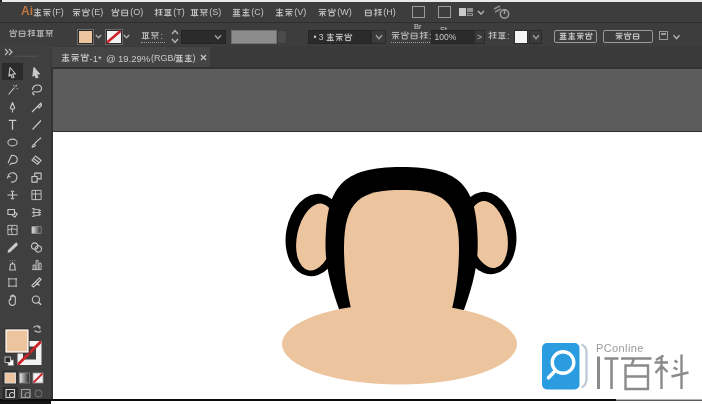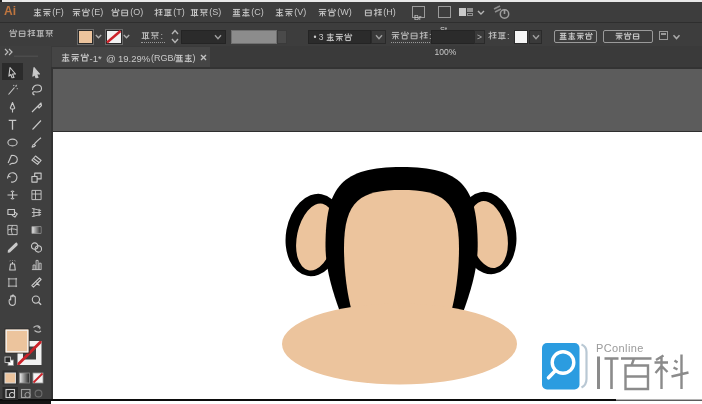"Ai" div { left: 4px -> 21px }
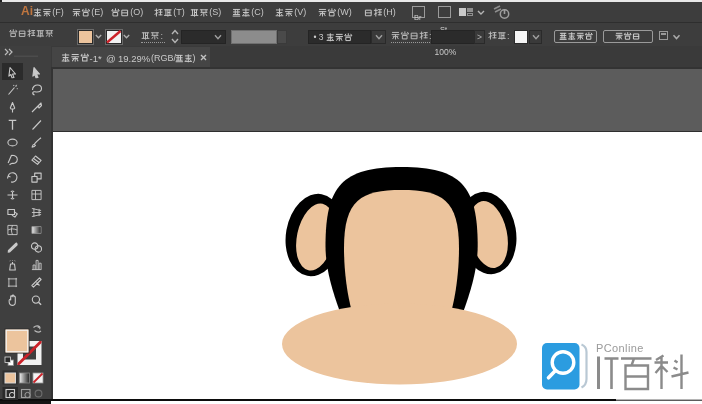"Br" div { top: 14px -> 23px }
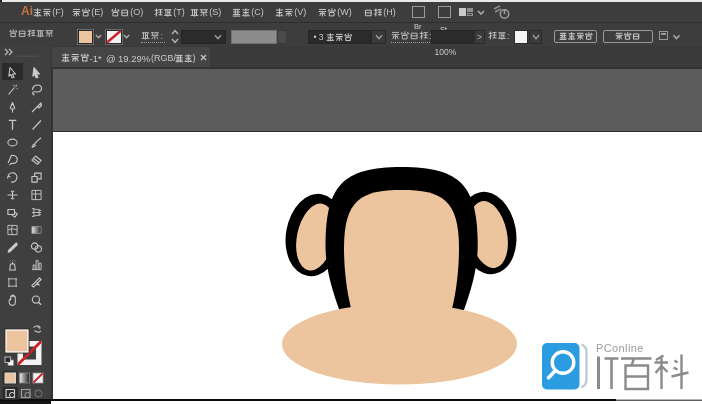"100%" div { top: 48px -> 33px }
